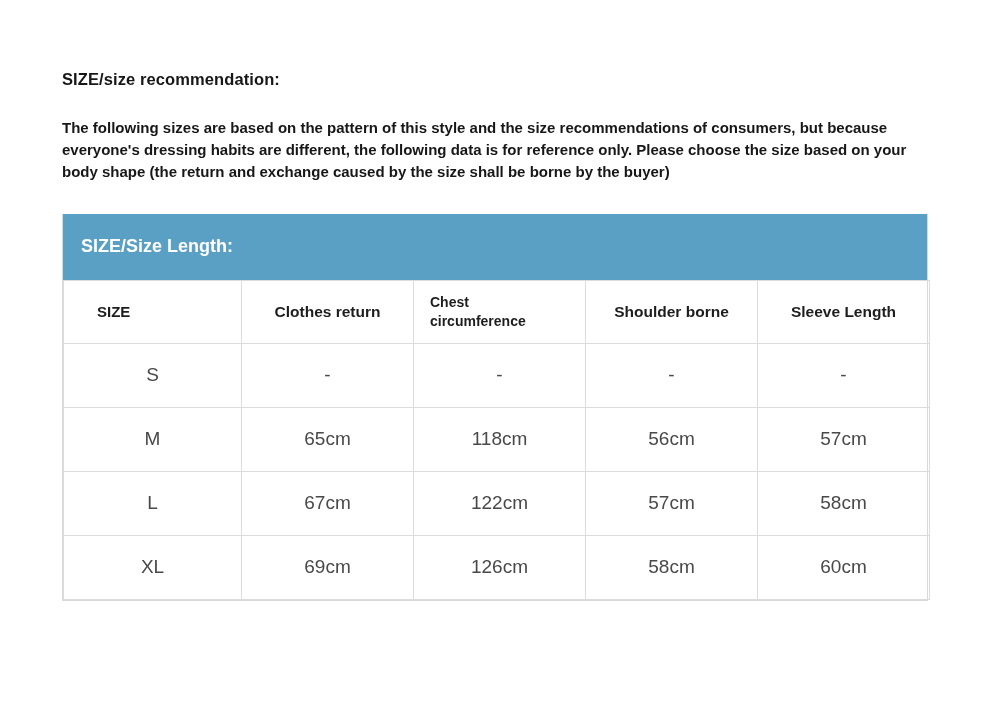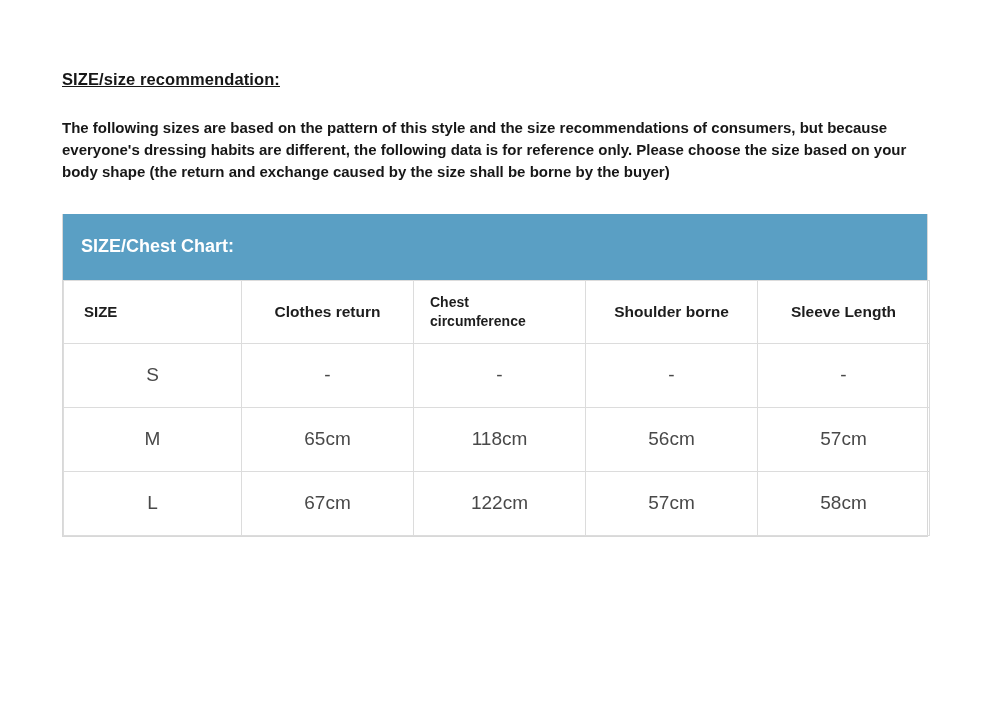"SIZE/size recommendation:" .heading { text-decoration: underline -> none }
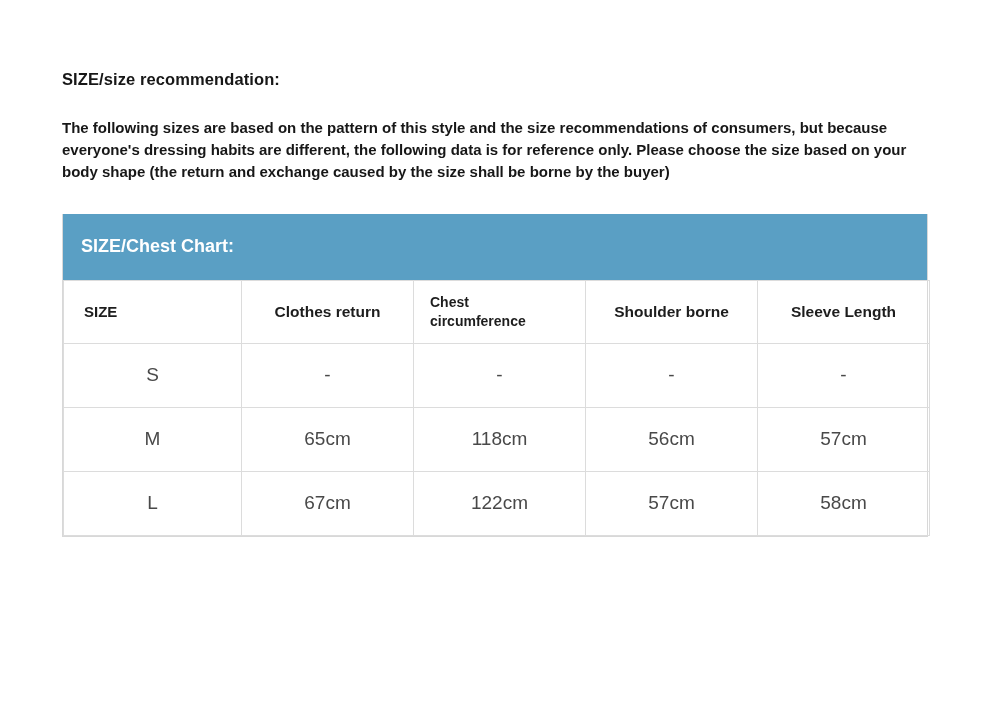"SIZE/Chest Chart:" span { text: SIZE/Chest Chart -> SIZE/Size Length }
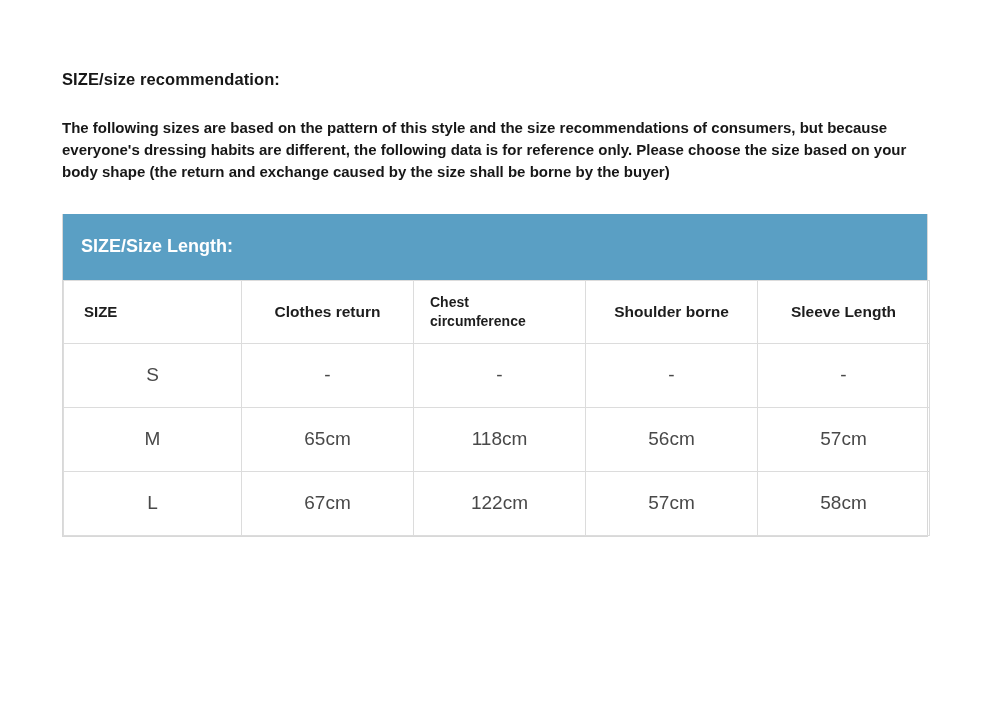"SIZE" table.size-table th.col-size { padding-left: 20px -> 33px }
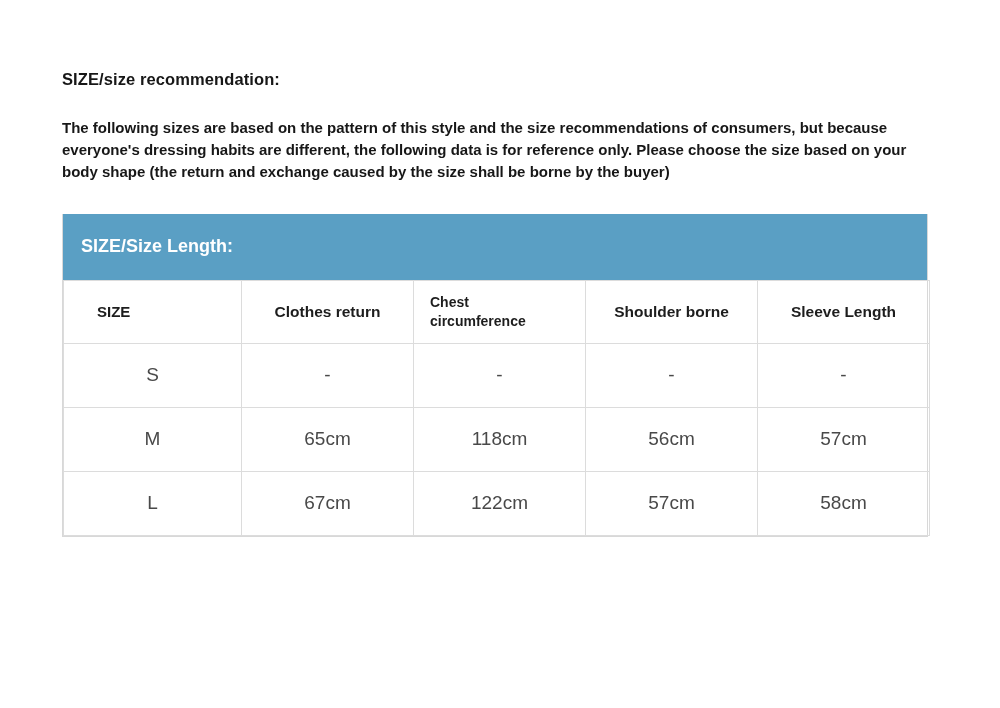"XL" tr { html: none -> <tr> <td>XL</td> <td>69cm</td> <td>126cm</td> <td>58cm</td> <td>60cm</td> </tr> }
